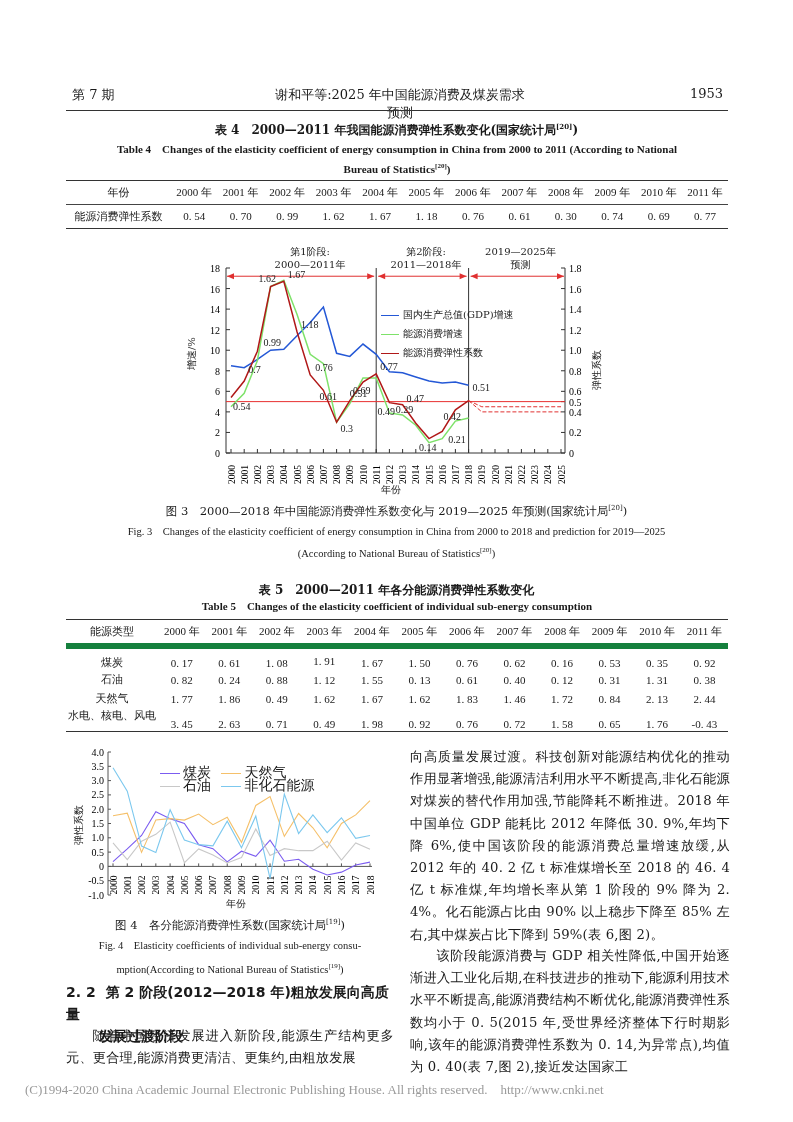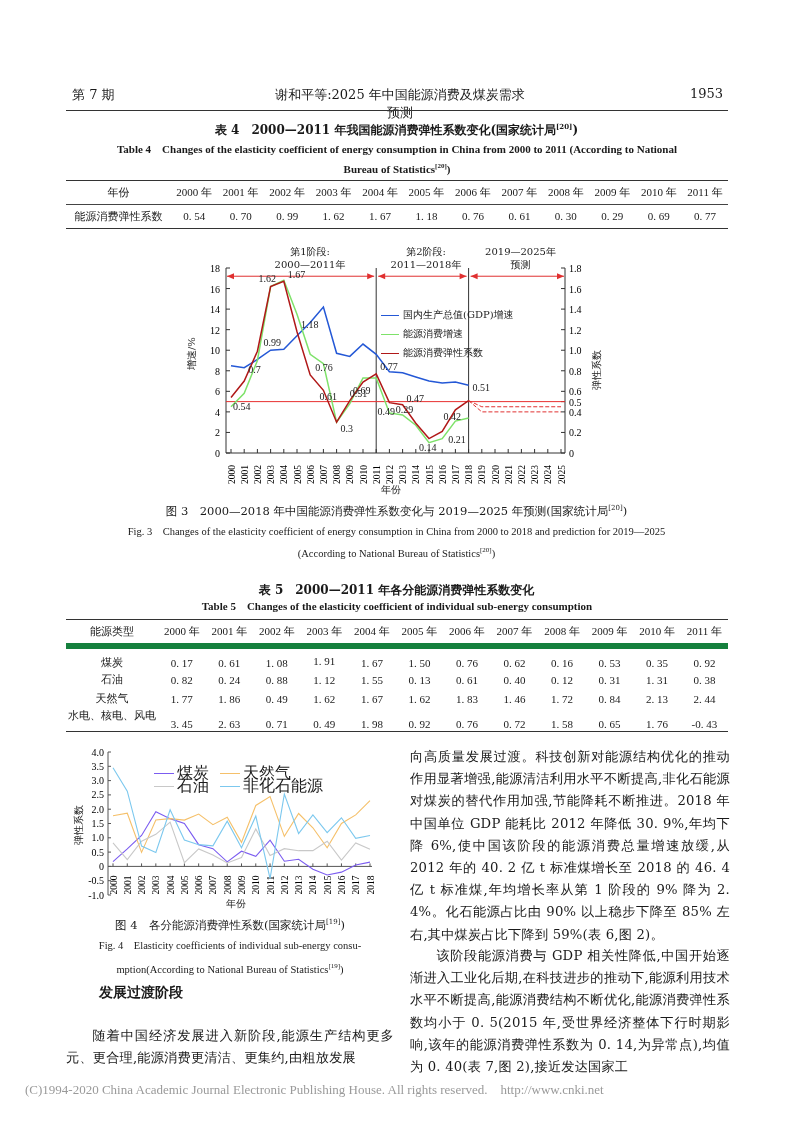"0. 29" td { text: 29 -> 74 }
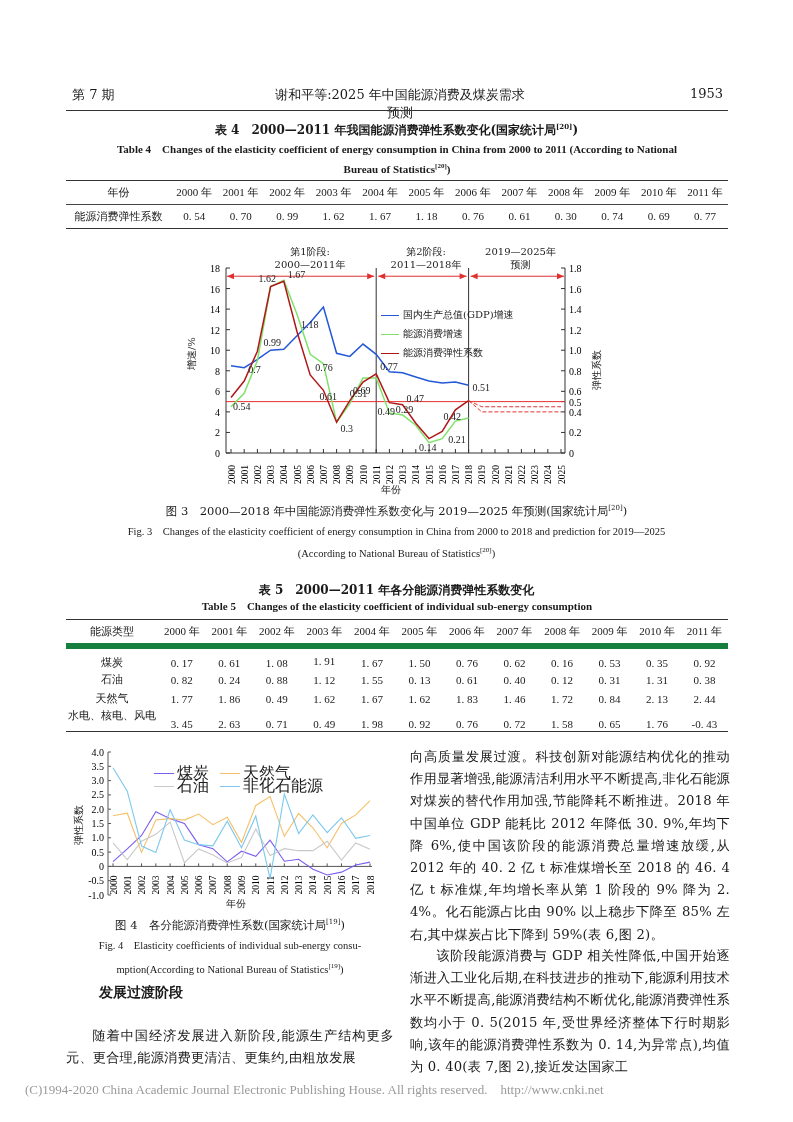"煤炭 天然气" div.abs { font-size: 16px -> 14px; left: 154px -> 160px }
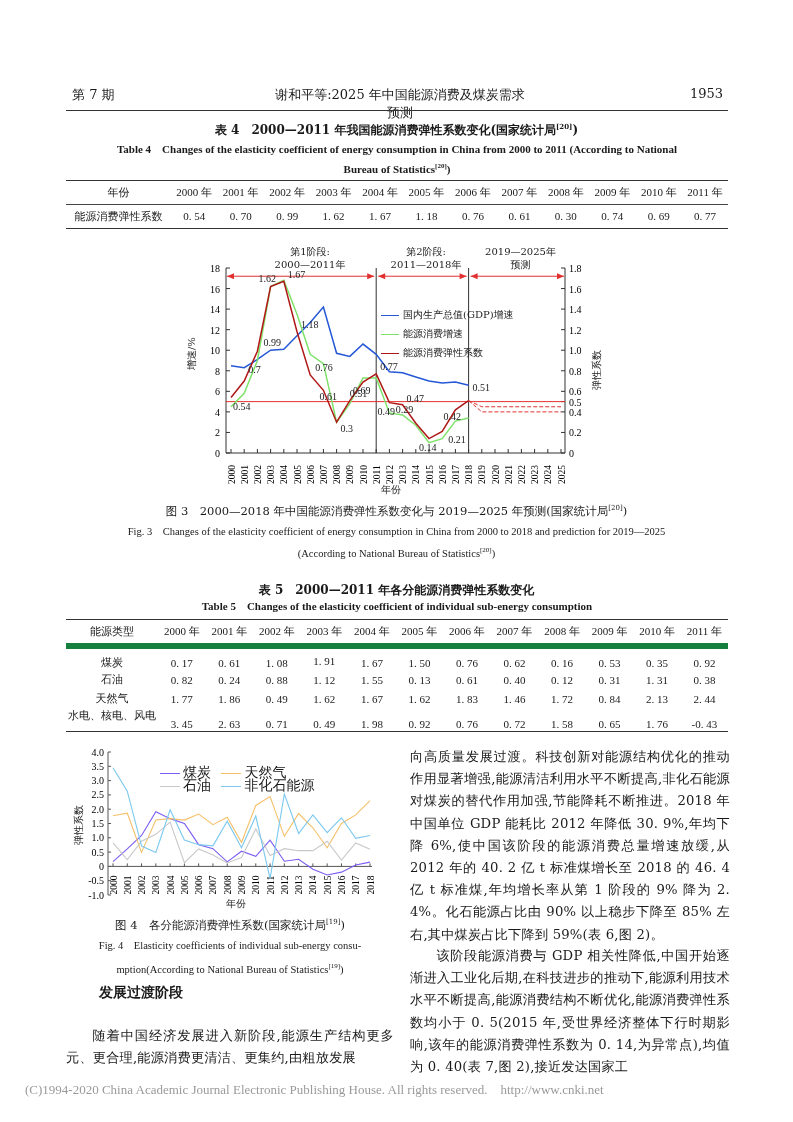"2. 2 第 2 阶段(2012—2018" div { html: none -> <div><span>2. 2</span><span>第 2 阶段(2012—2018 年)粗放发展向高质量</span></div> }
